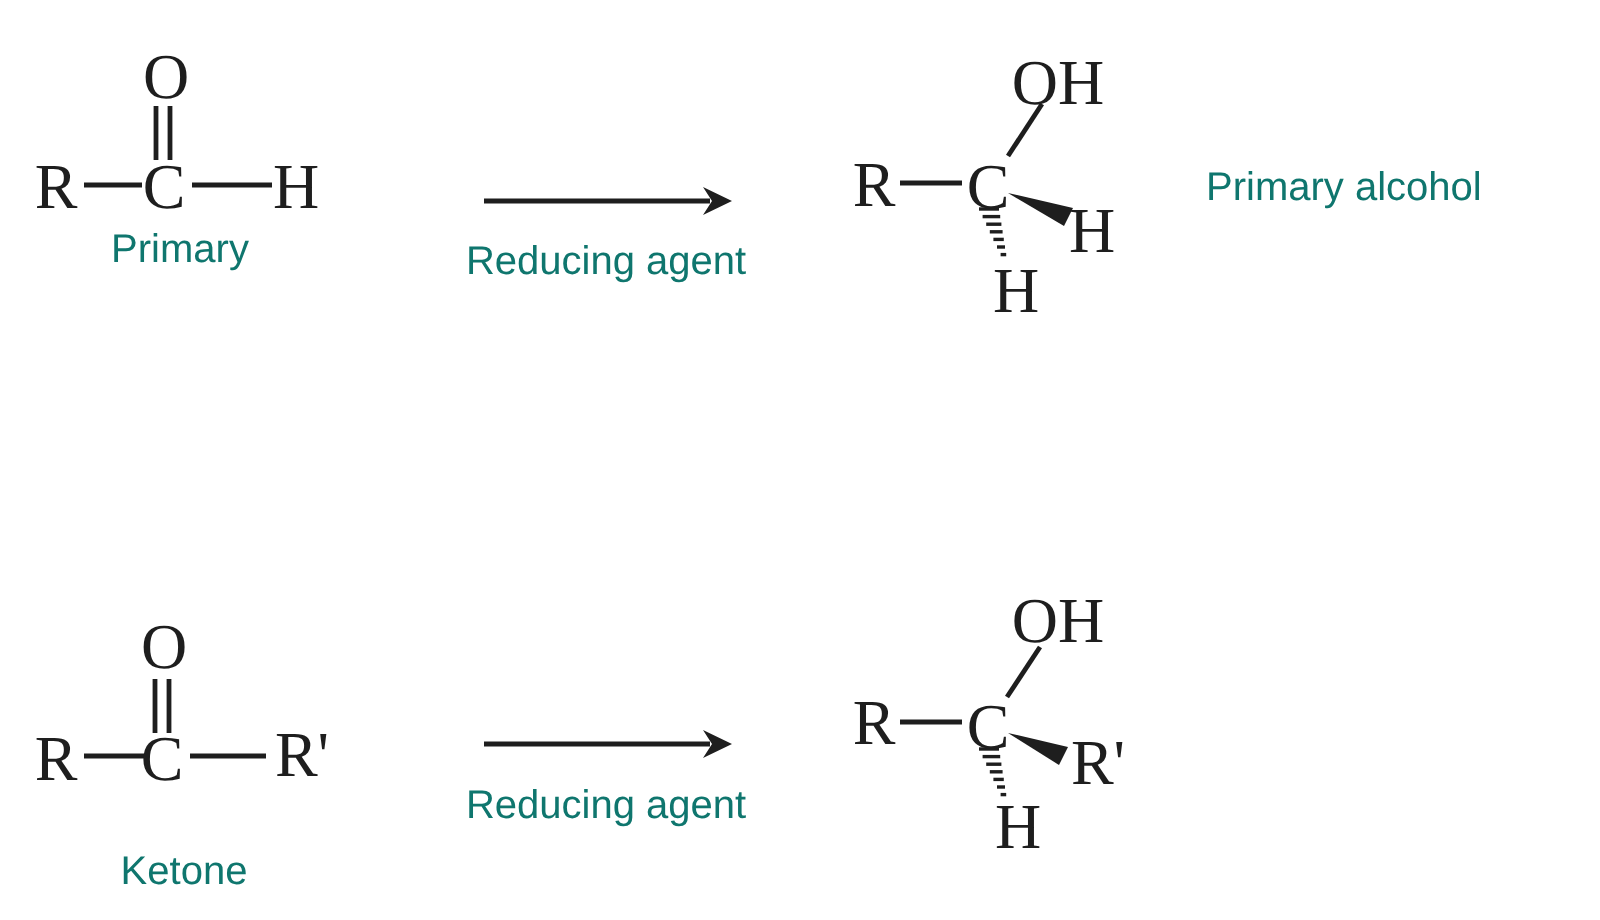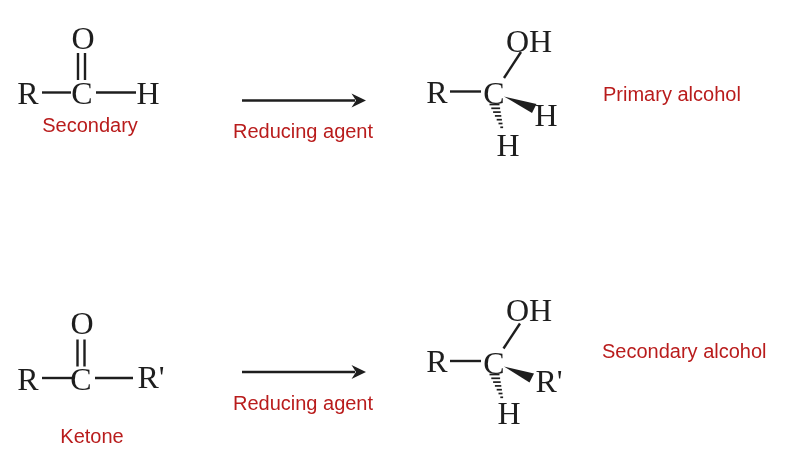"Primary alcohol" .cap { color: #b91c1c -> #0f766e }
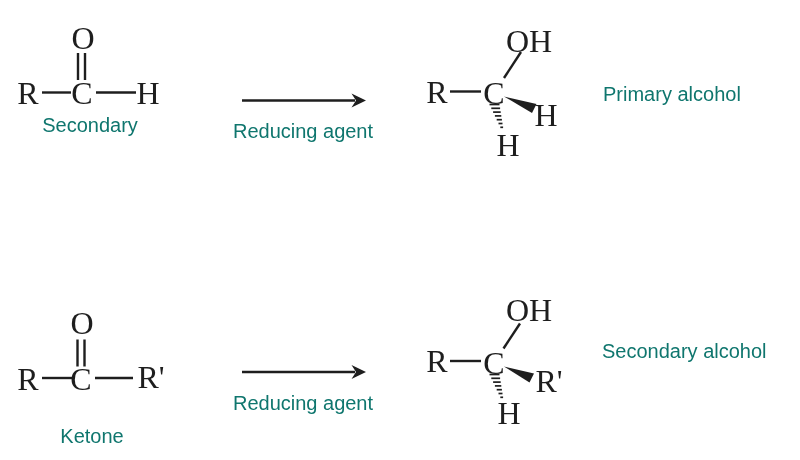"Secondary" span.cap { text: Secondary -> Primary }
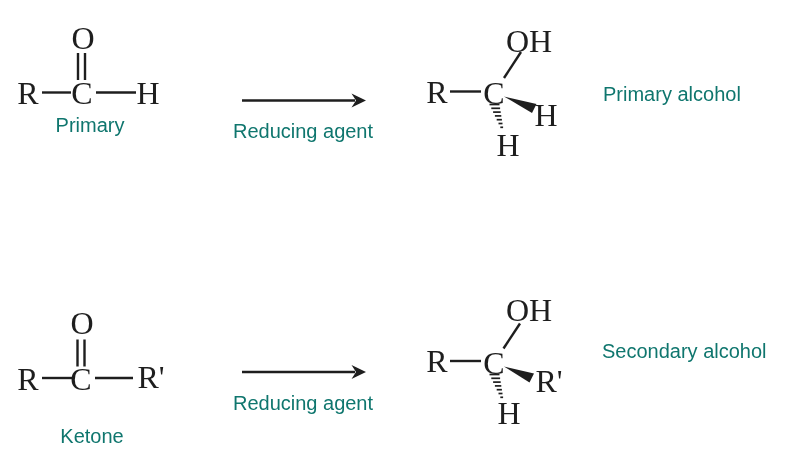"Secondary alcohol" span.cap { html: <span>Secondary alcohol</span> -> none }
